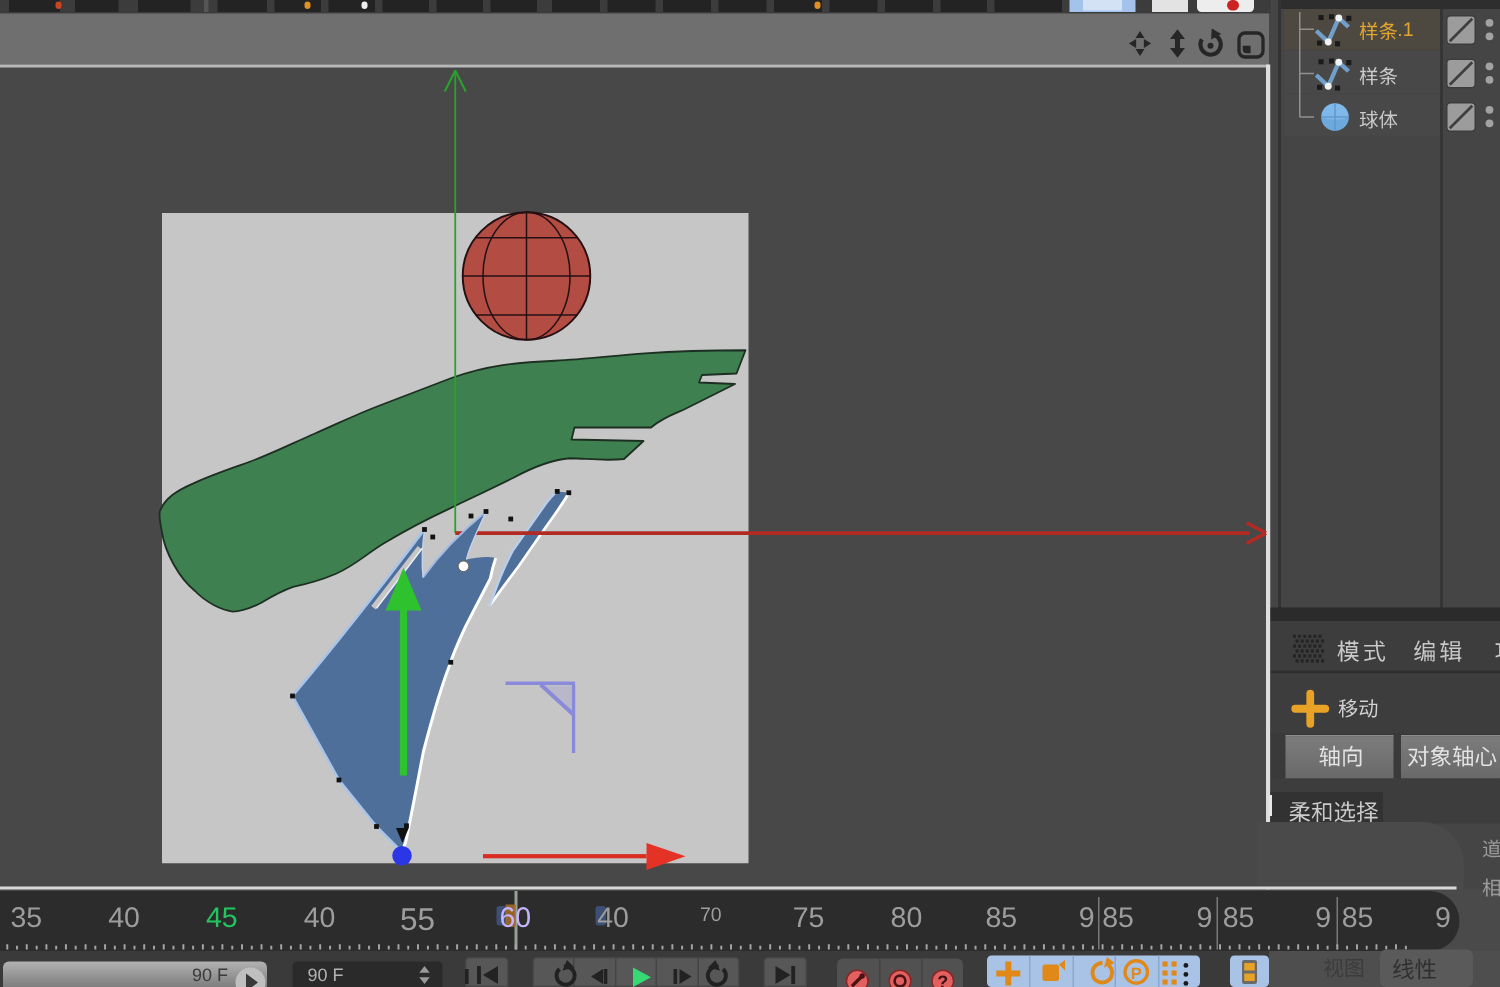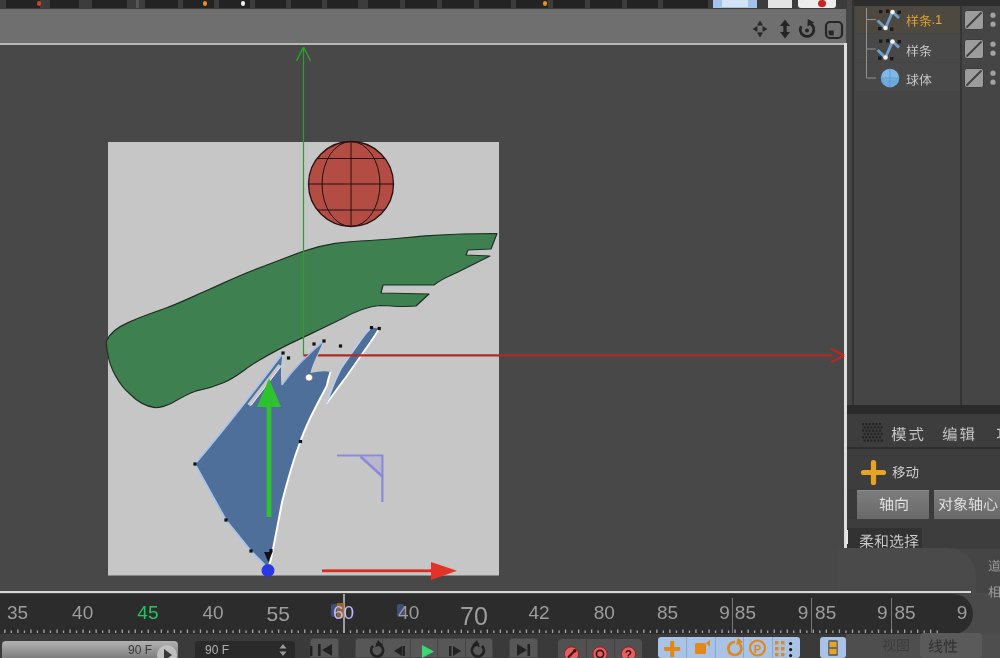"70" div.ab { font-size: 25px -> 13px }
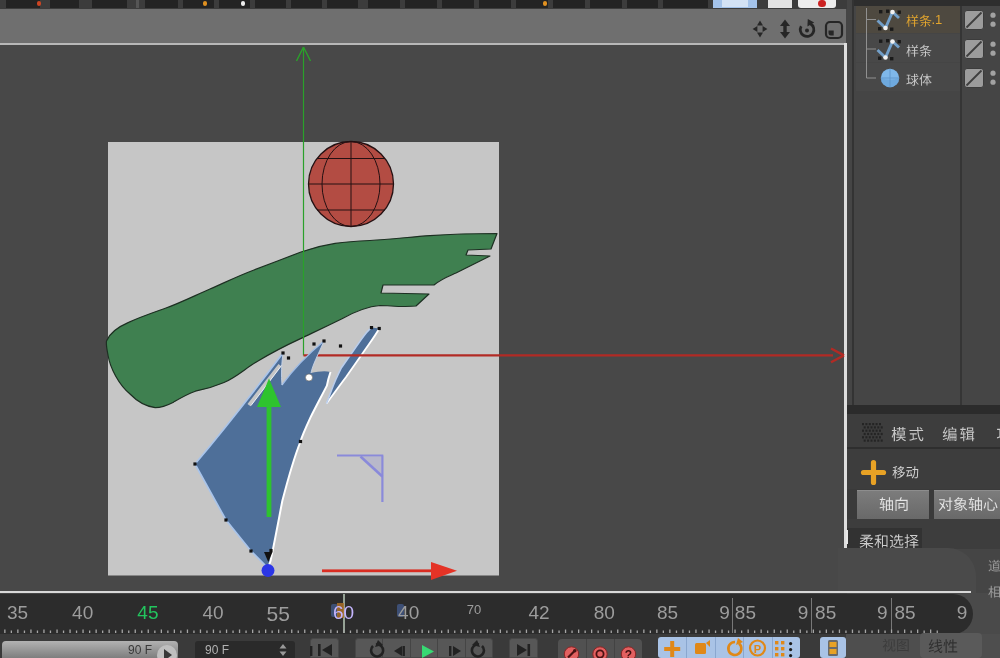"42" div.ab { text: 42 -> 75 }
